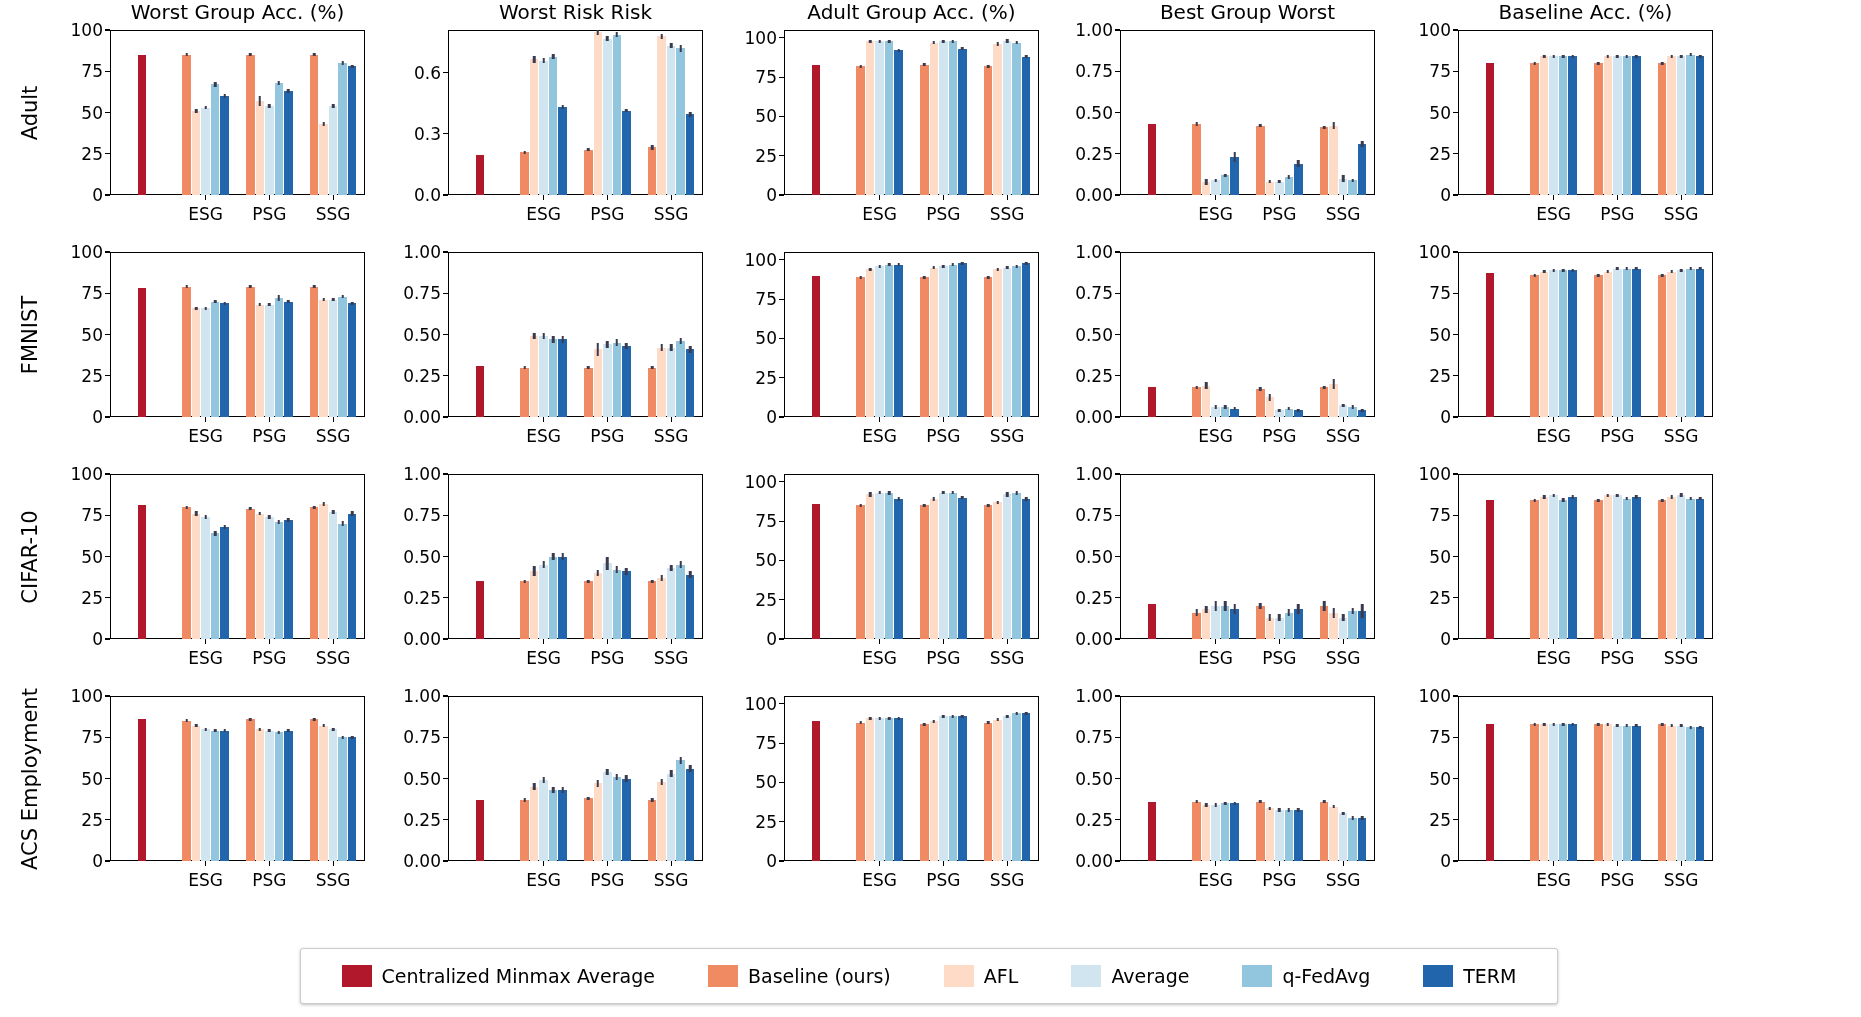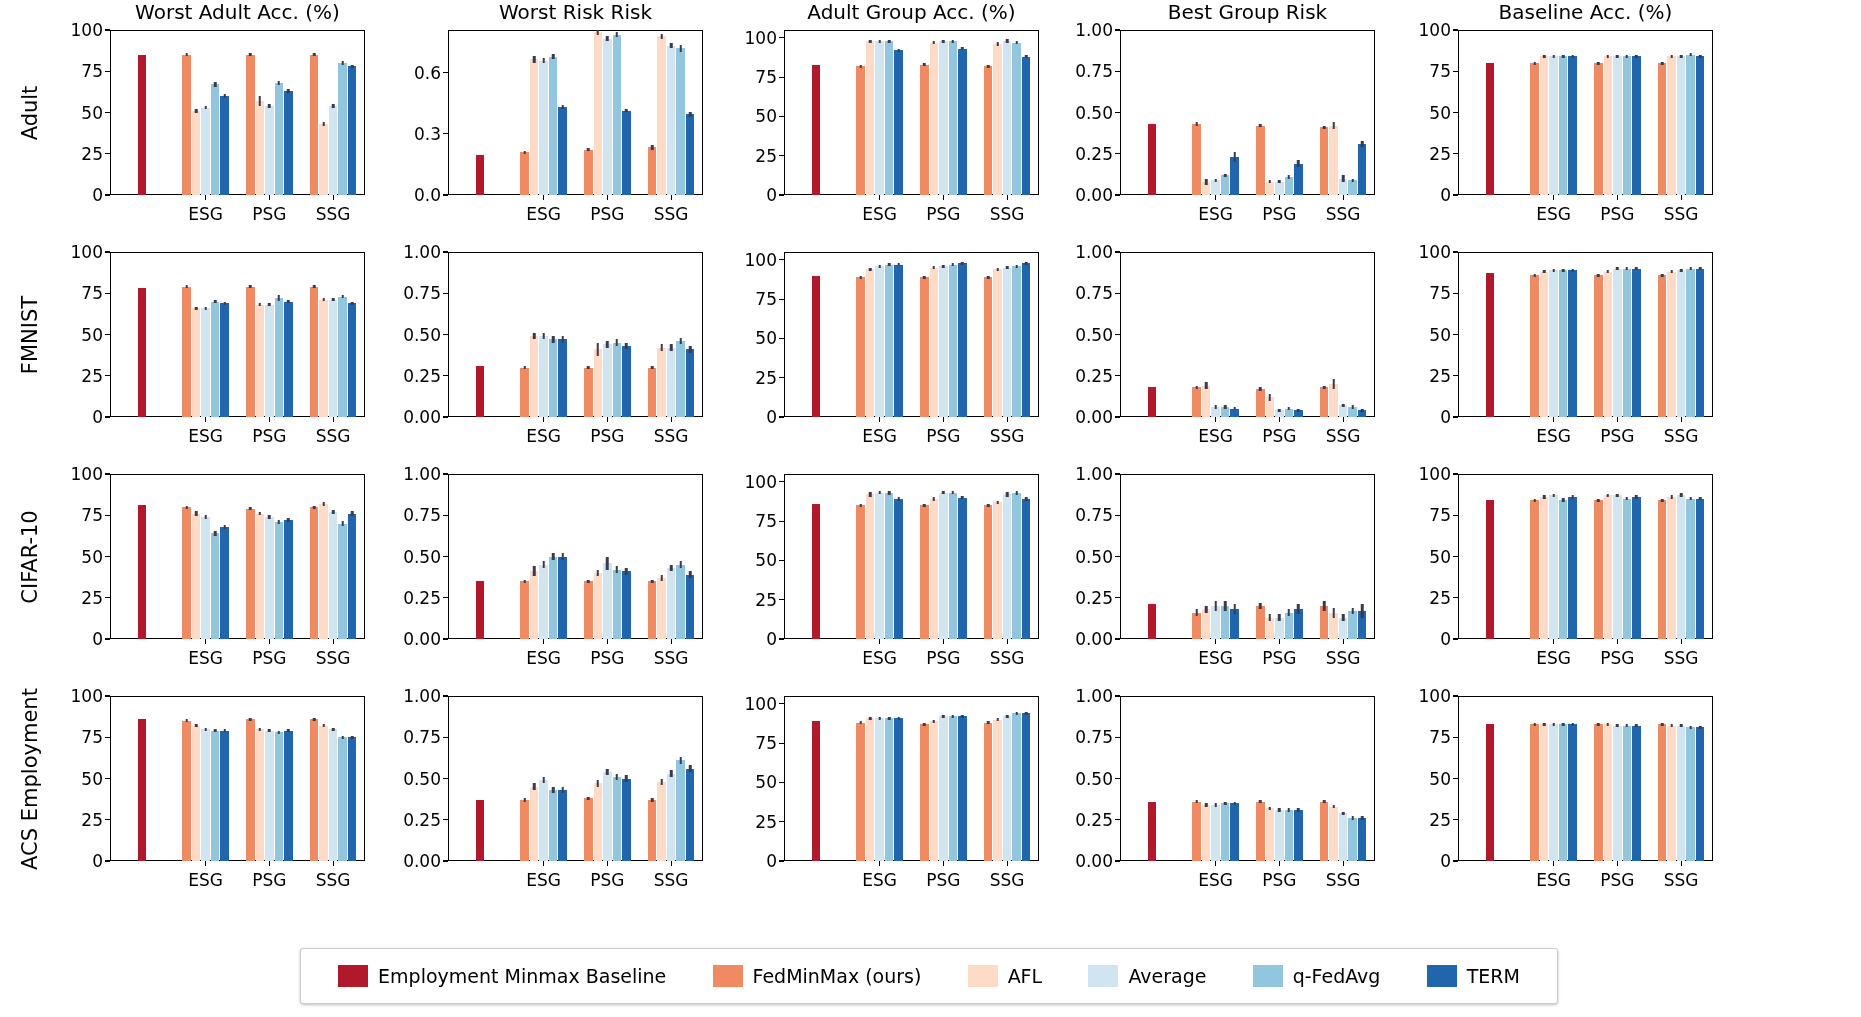"Worst Adult Acc. (%)" div.panel-title { text: Adult -> Group }
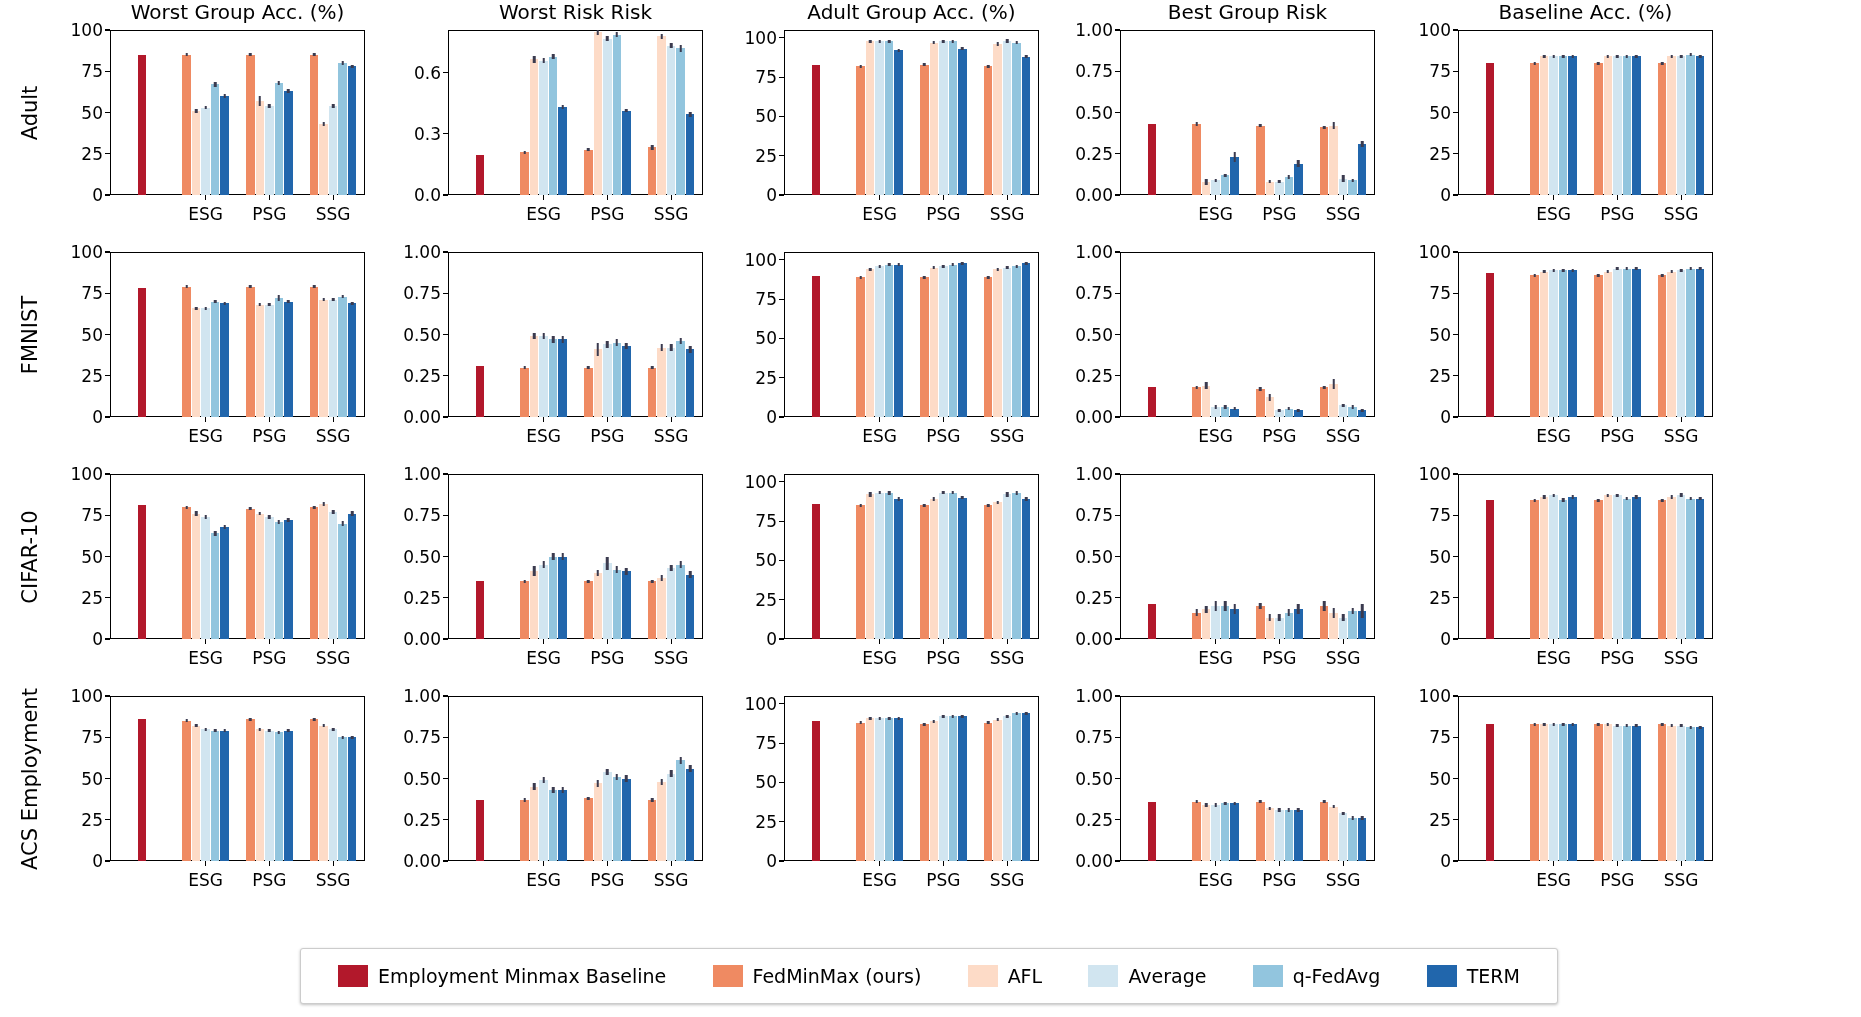"Best Group Risk" div.panel-title { text: Risk -> Worst }
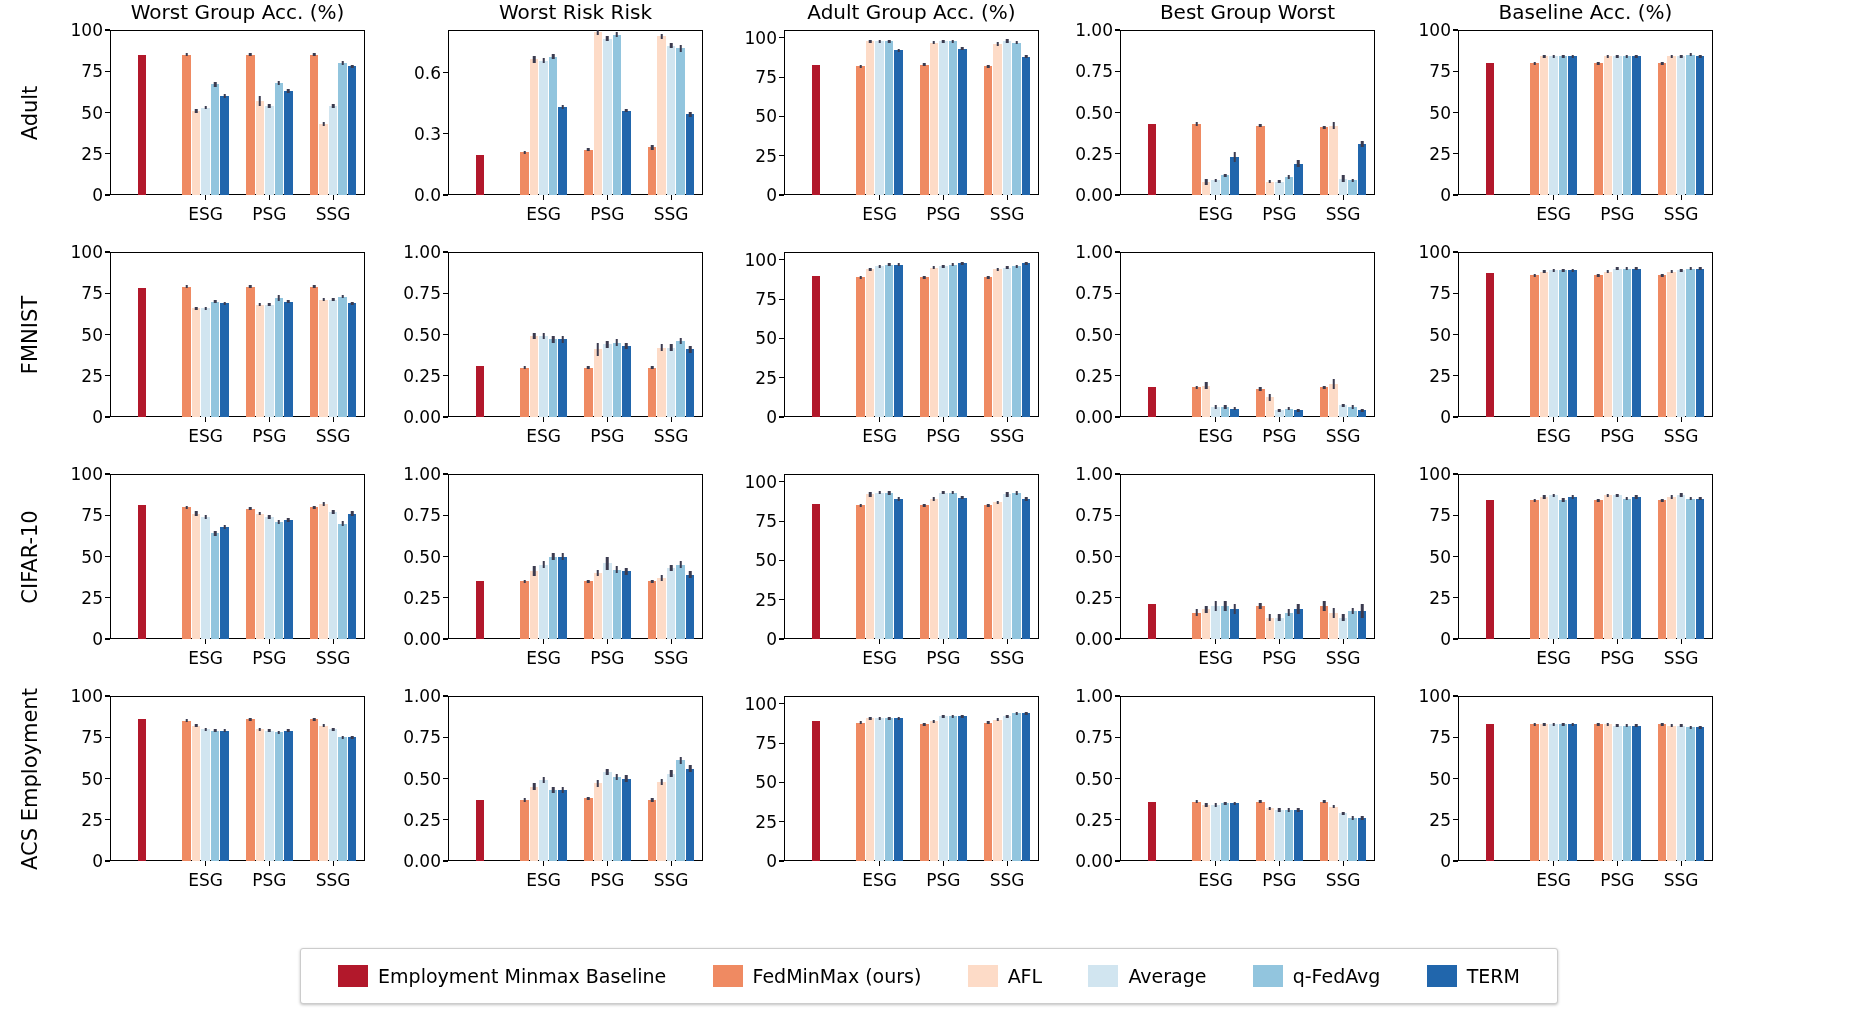"Employment Minmax Baseline" span { text: Employment Minmax Baseline -> Centralized Minmax Average }
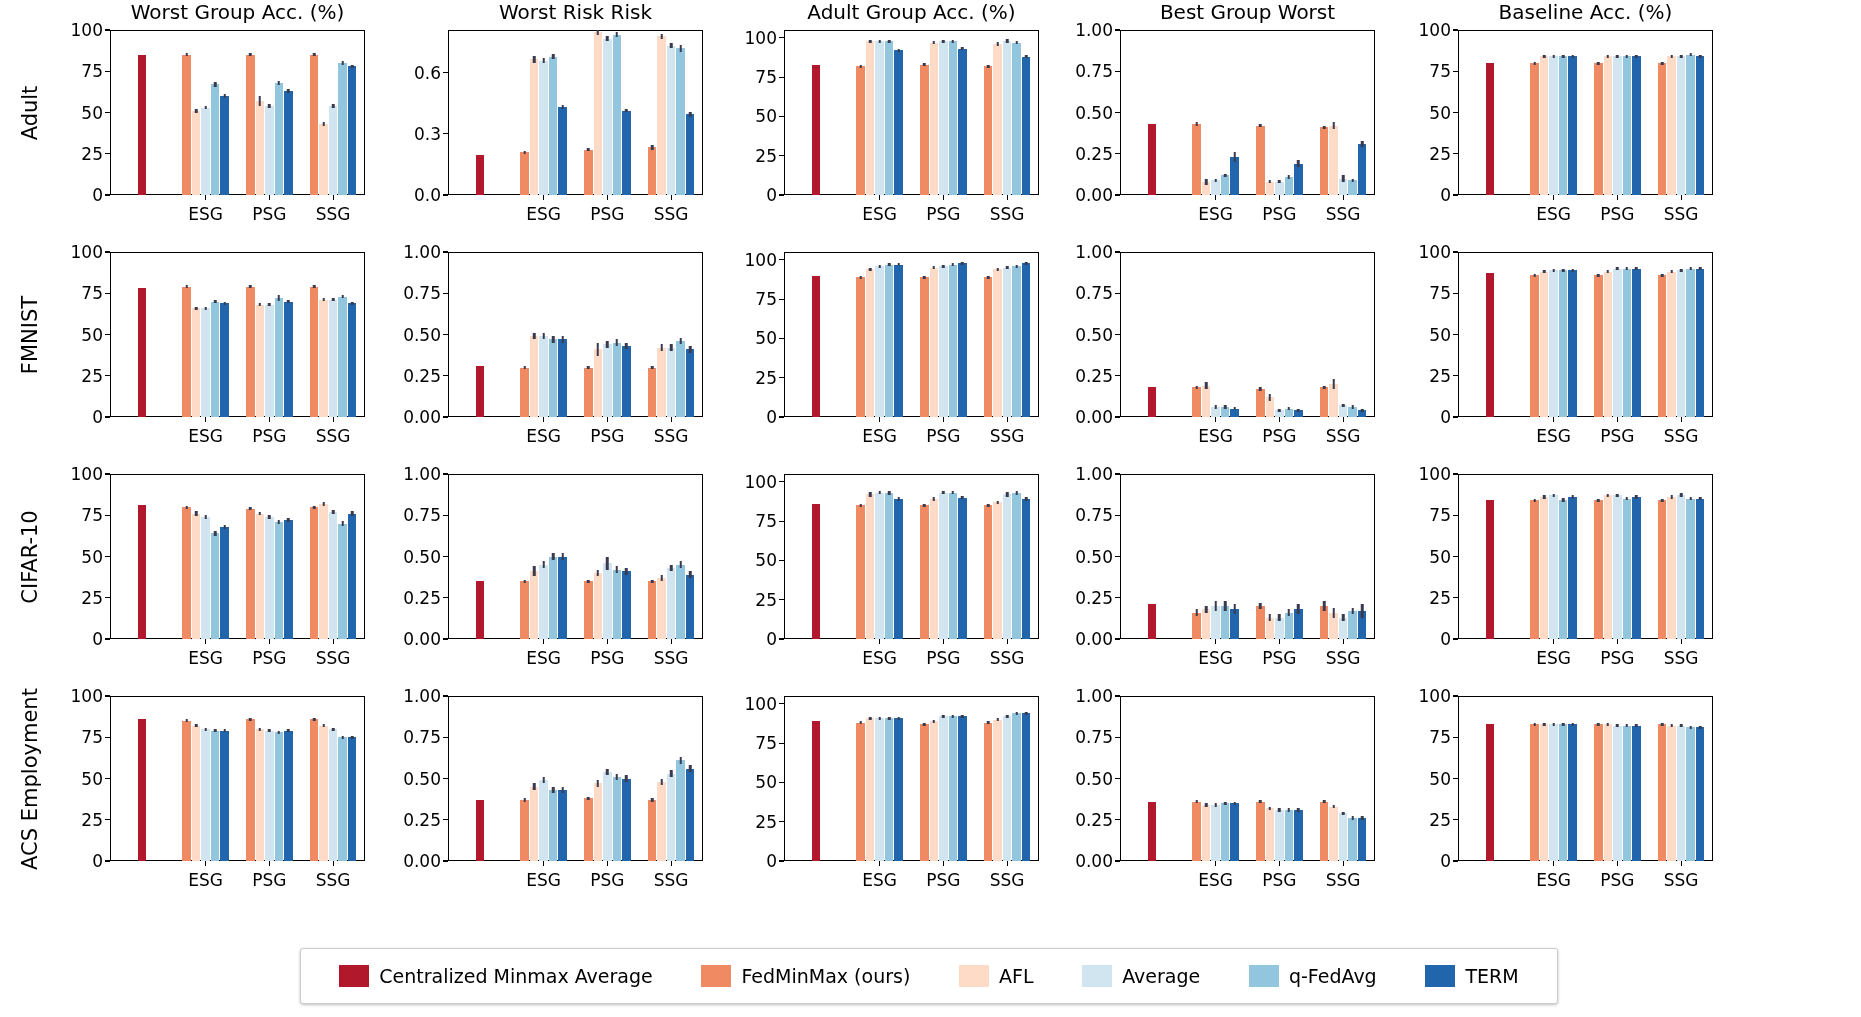"FedMinMax (ours)" span { text: FedMinMax -> Baseline }
